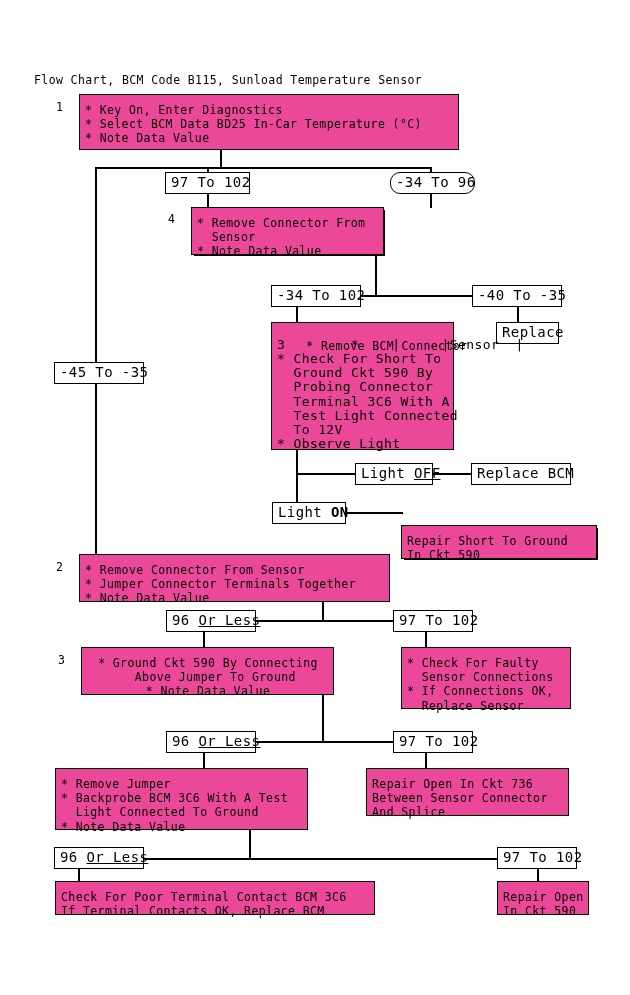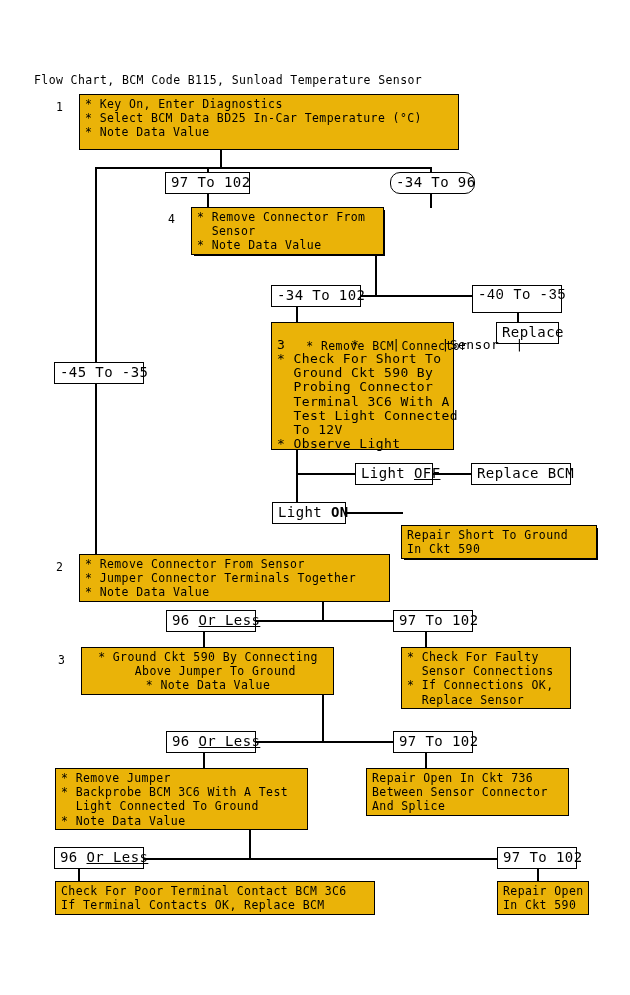"* Key On, Enter Diagnostics" .box { background: #eab308 -> #ec4899; padding: 2px 4px 2px 5px -> 8px 4px 2px 5px }
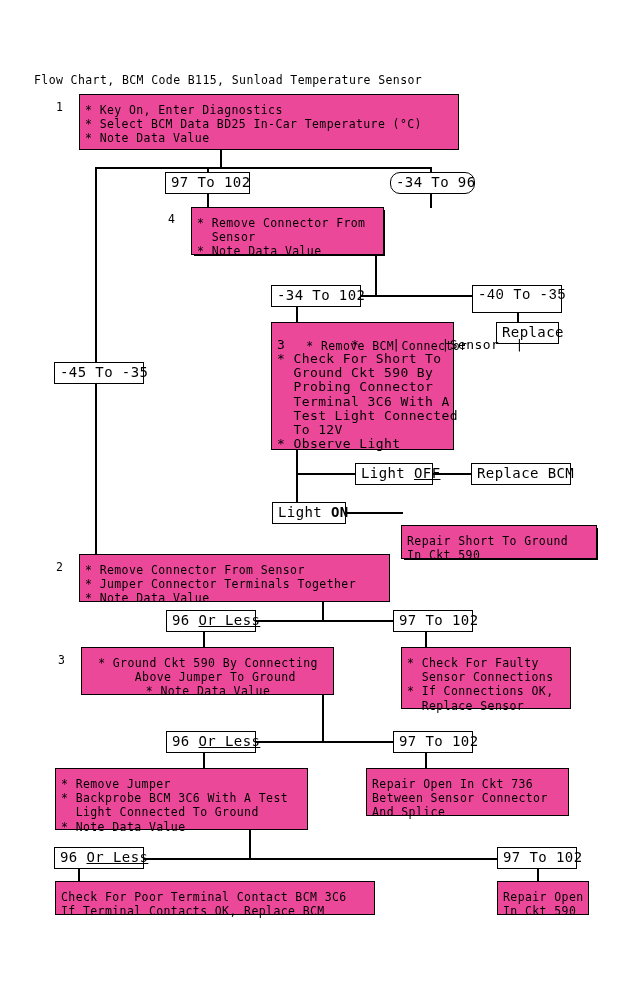"-40 To -35" div.small { font-family: Liberation Mono, monospace -> none; height: 28px -> 22px }
